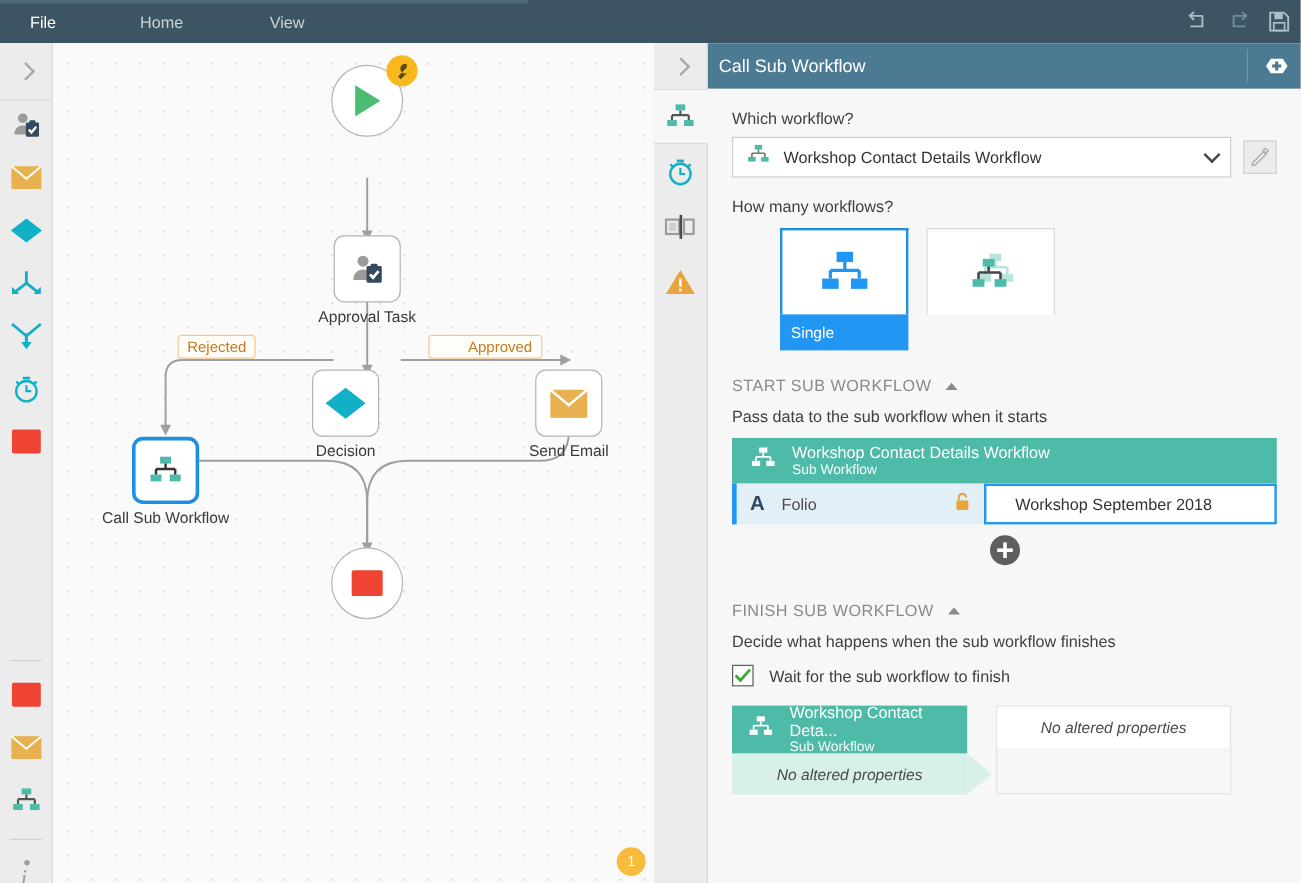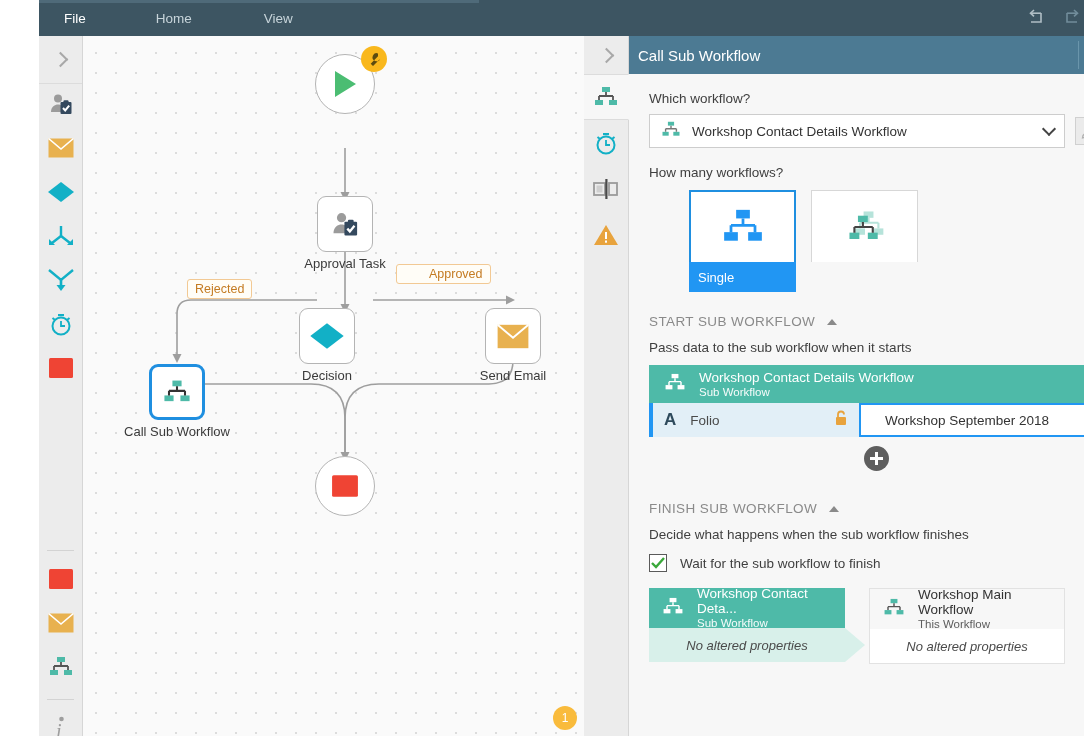"File" #app { margin-left: 39px -> none }
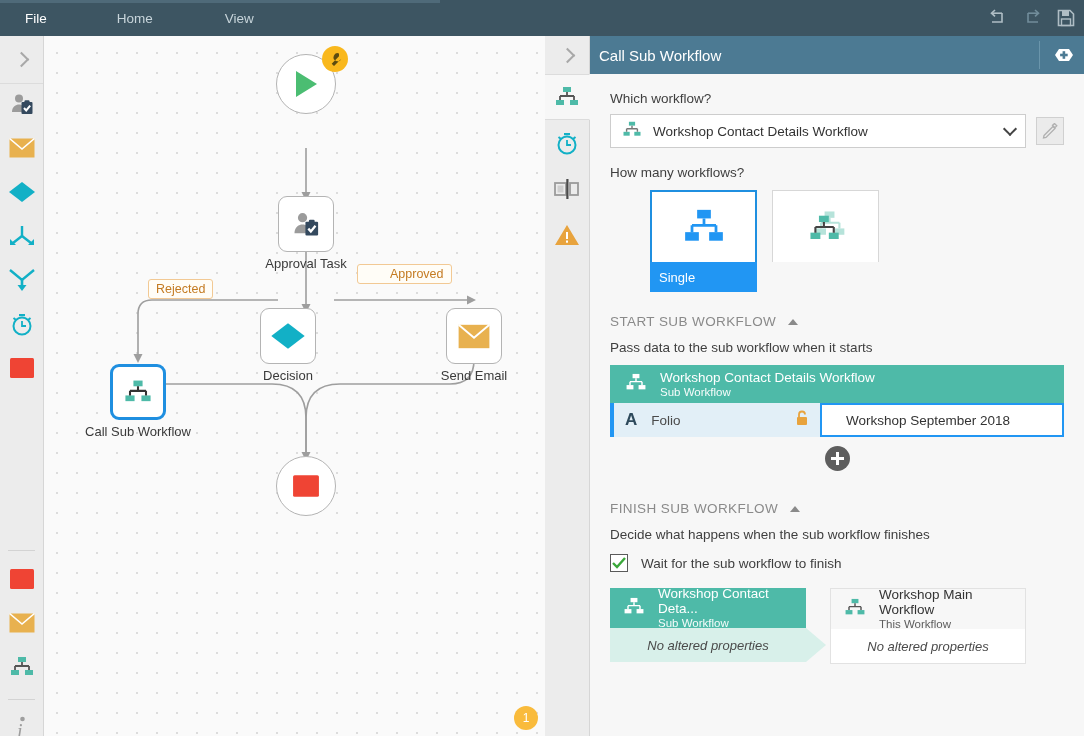"Approved" div.edge-label { top: 228px -> 243px }
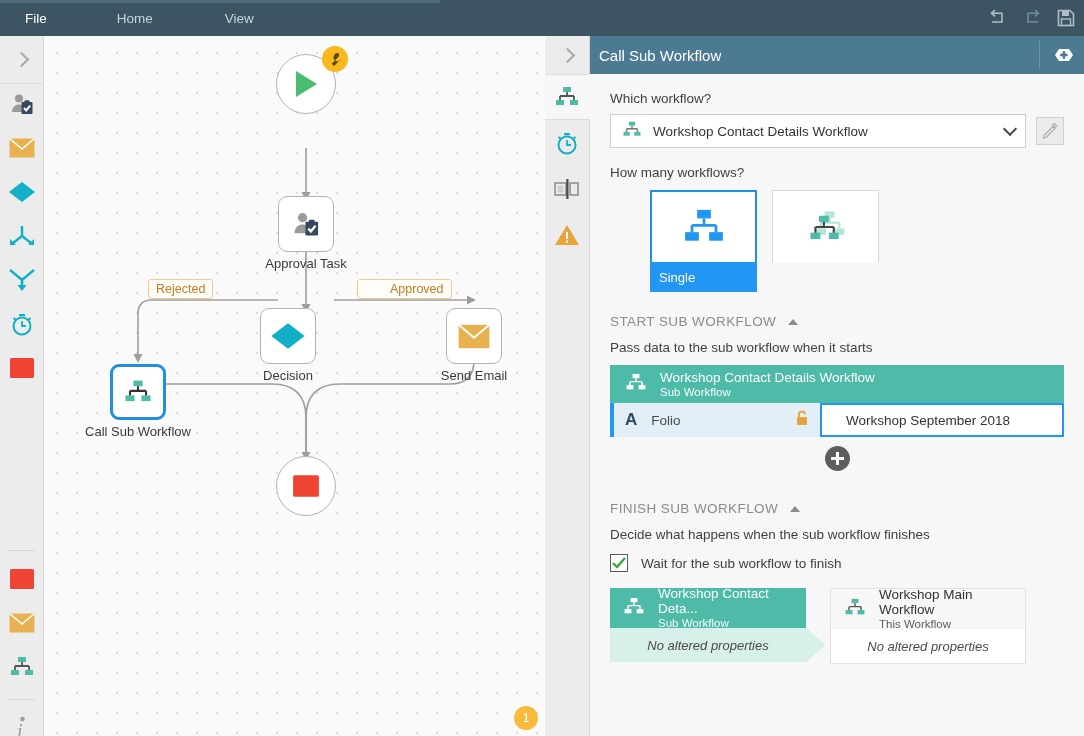"Workshop Main Workflow" div.fcard-head { html: <div> <span> <svg> <rect></rect> <rect></rect> <rect></rect> <path></path> </svg> </span> <span> <span>Workshop Main Workflow</span> <span>This Workflow</span> </span> </div> -> none }
